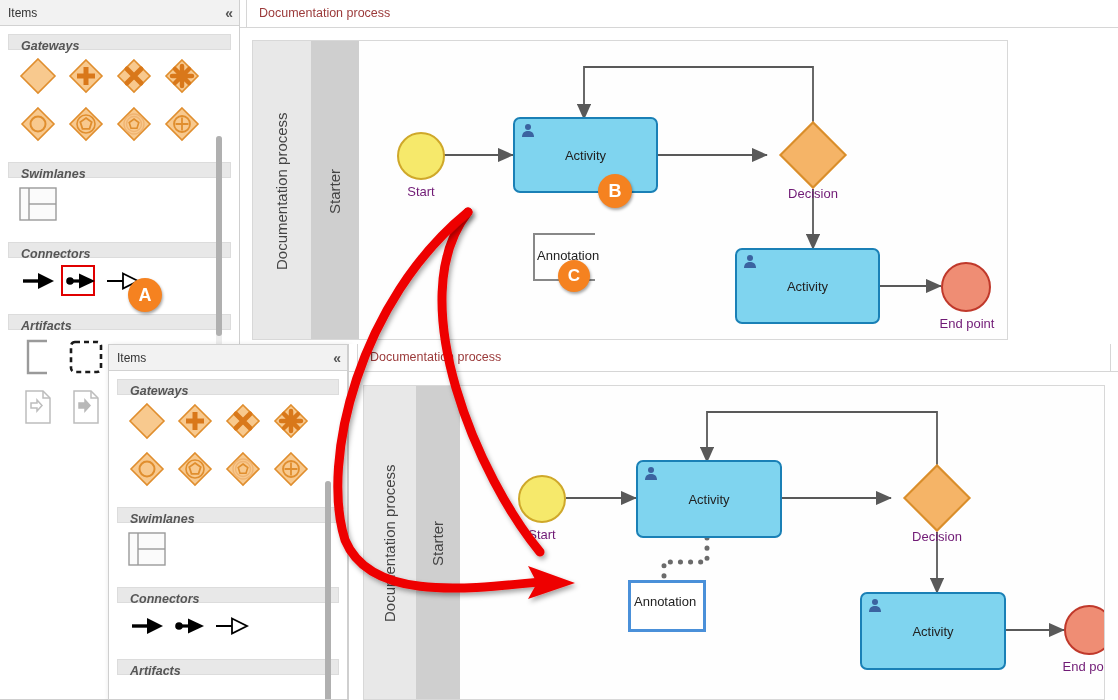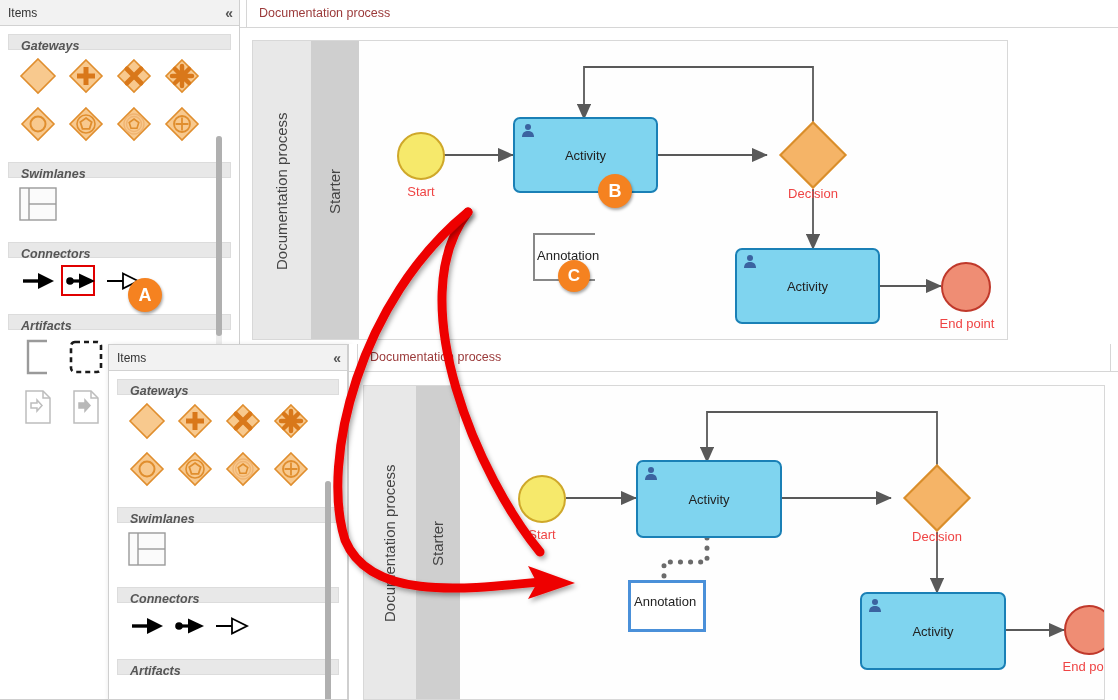"Start" .shape-label { color: #ef4444 -> #701a75 }
